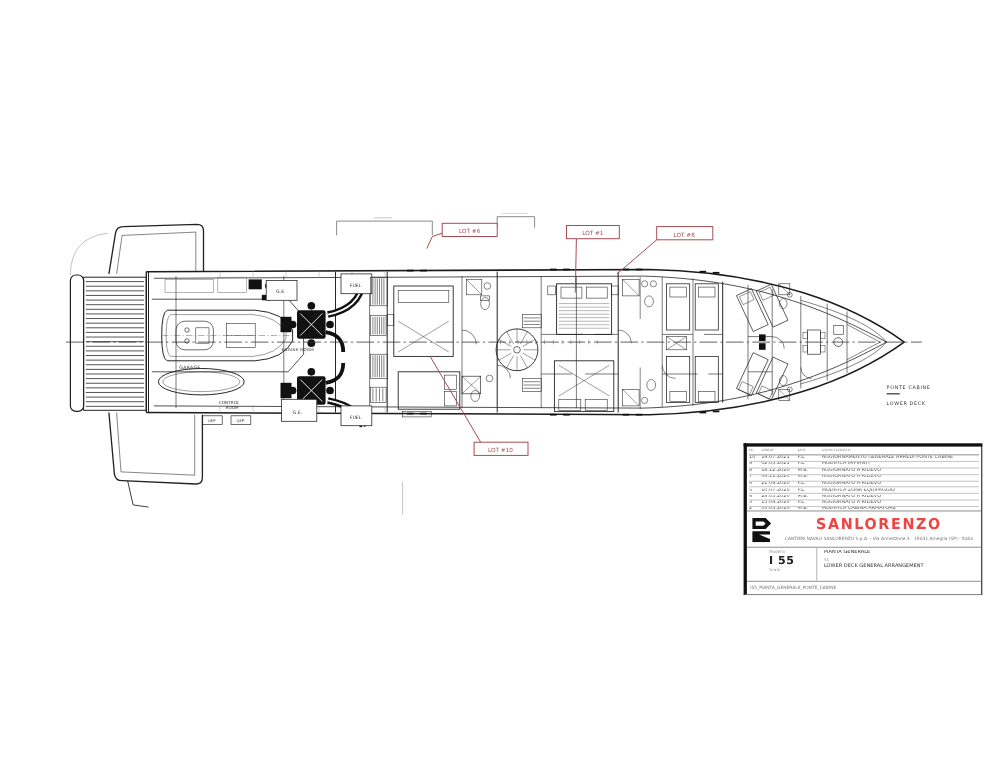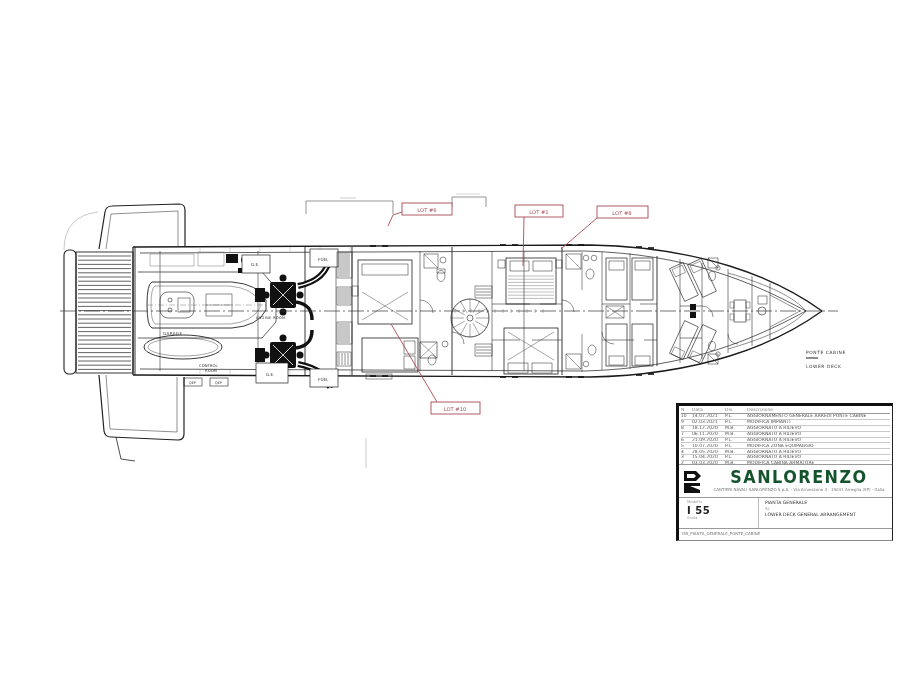"SANLORENZO" .wordmark { color: #14532d -> #ef4444; font-size: 16px -> 13px }
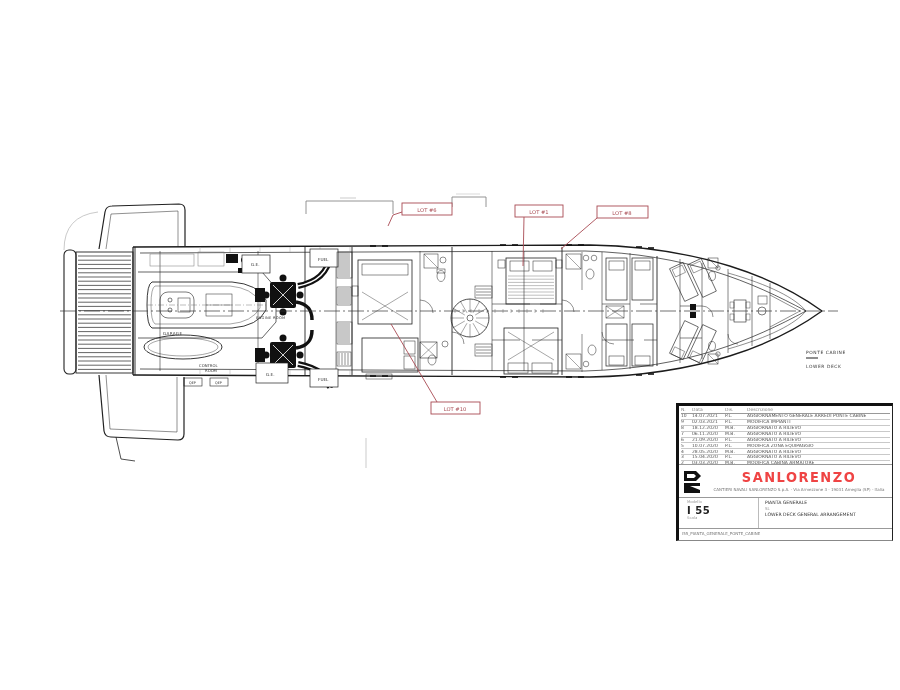"I 55" .tb-left { padding: 2px 0 0 8px -> 2px 0 0 20px; width: 80px -> 64px }
